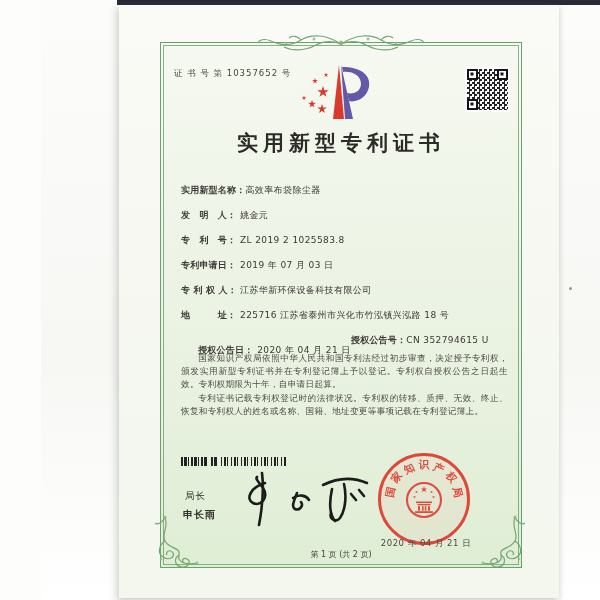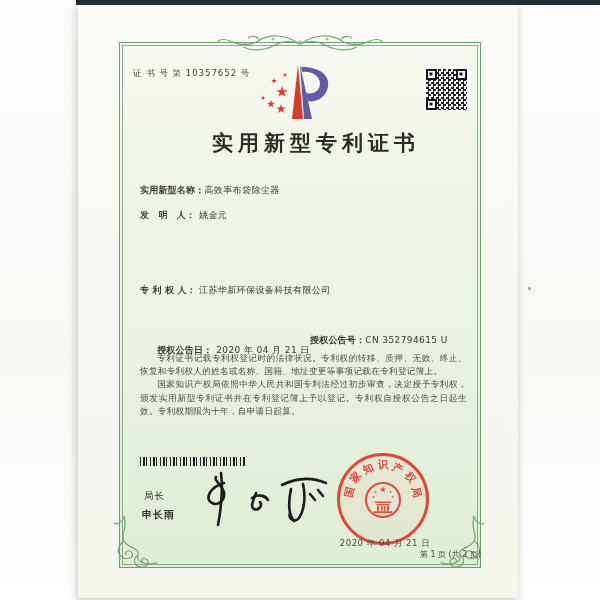"证 书 号 第 10357652" .photo { margin-left: none -> 41px }
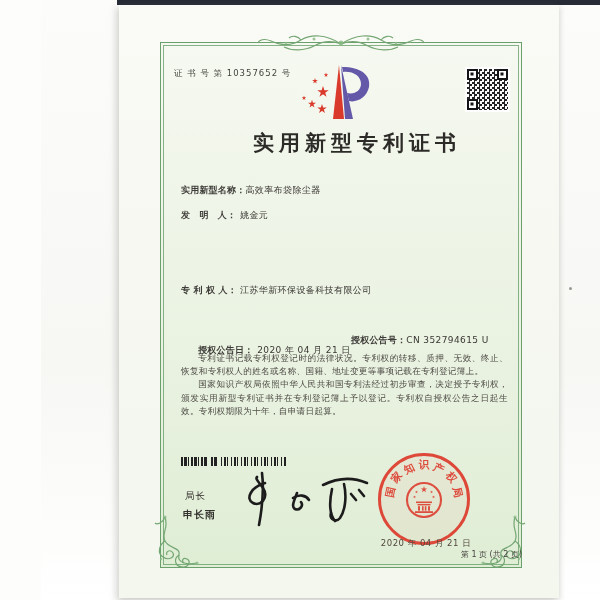"实用新型专利证书" .title { padding-left: 16px -> none }
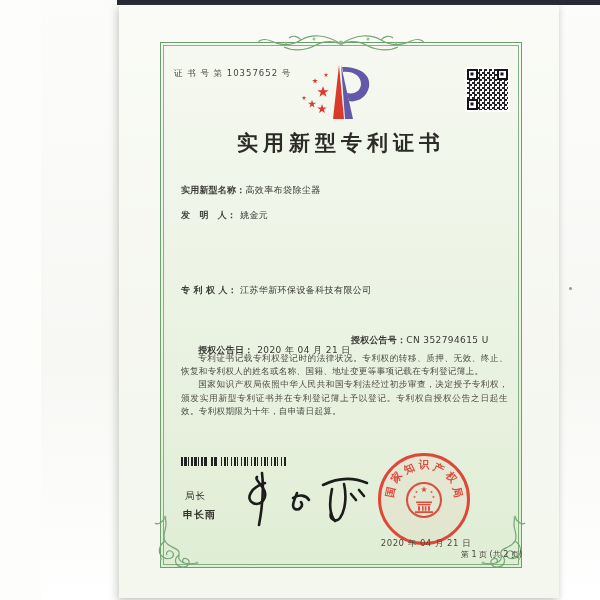"专 利 号： ZL 2019" div.row { html: none -> <div><span>专 利 号：</span><span>ZL 2019 2 1025583.8</span></div> }
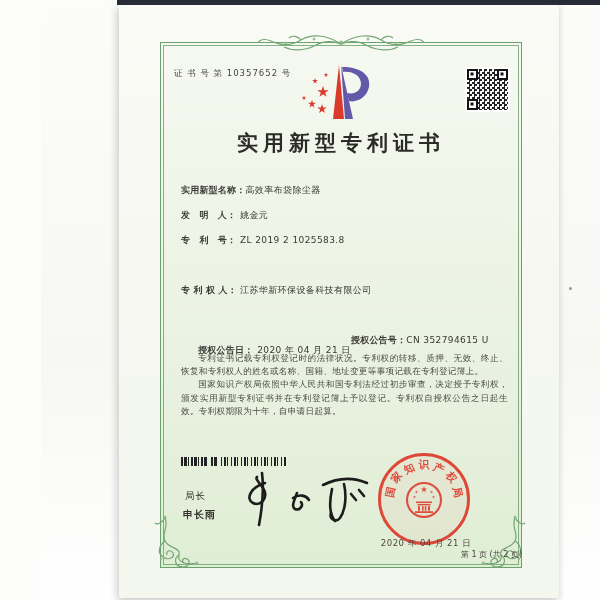"专利申请日： 2019 年 07 月" div.row { html: none -> <div><span>专利申请日：</span><span>2019 年 07 月 03 日</span></div> }
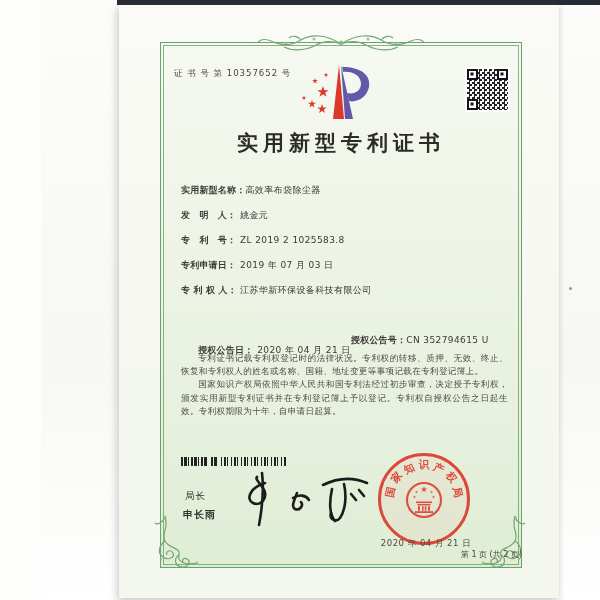"地 址： 225716 江苏省泰州市兴化市竹泓镇兴泓路 18" div.row { html: none -> <div><span>地 址：</span><span>225716 江苏省泰州市兴化市竹泓镇兴泓路 18 号</span></div> }
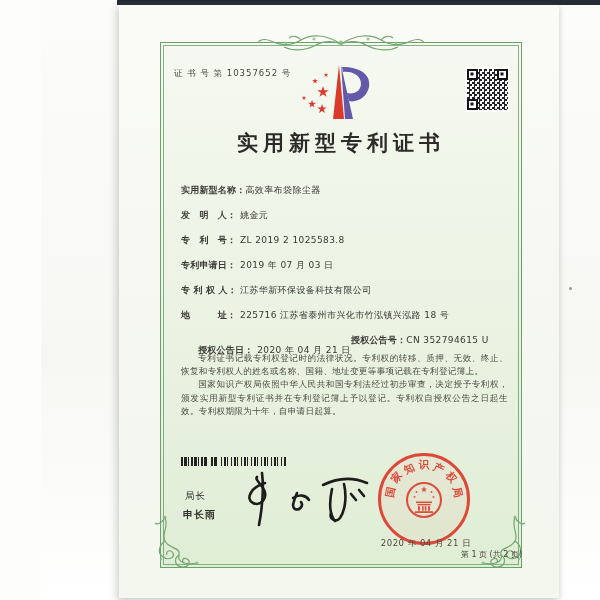"专利证书记载专利权登记时的法律状况。专利权的转移、质押、无效、终止、恢复和专利权" p { order: before "国家知识产权局依照中华人民共和国专利法经过初步审查，决定授予专利权，颁发实用新型" -> after "国家知识产权局依照中华人民共和国专利法经过初步审查，决定授予专利权，颁发实用新型" }
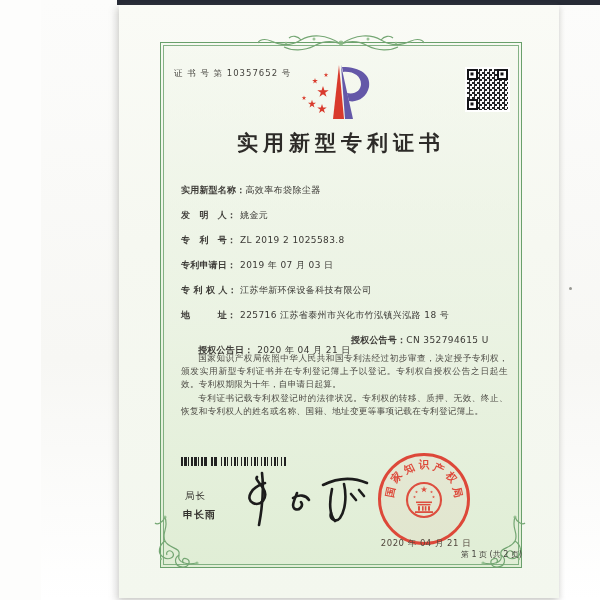"第 1 页 (共 2" .page-info { text-align: right -> center }
